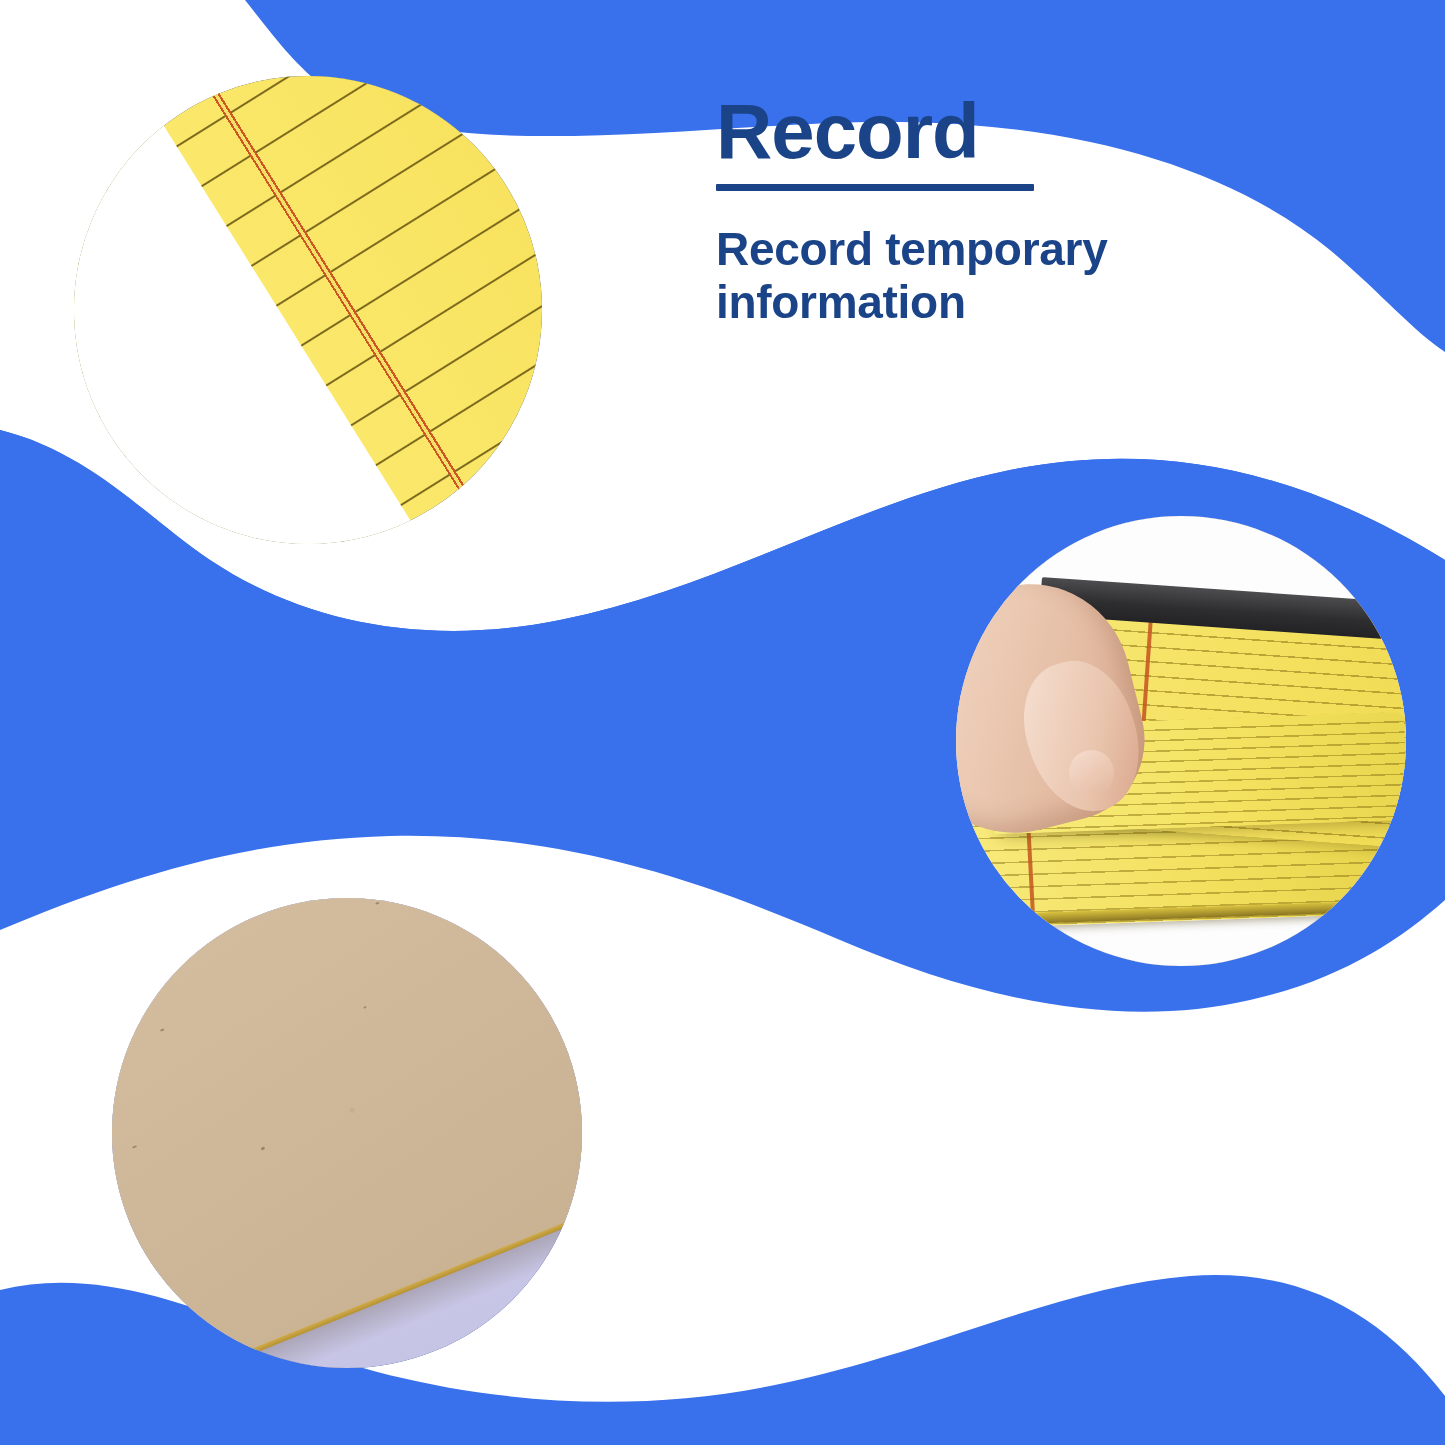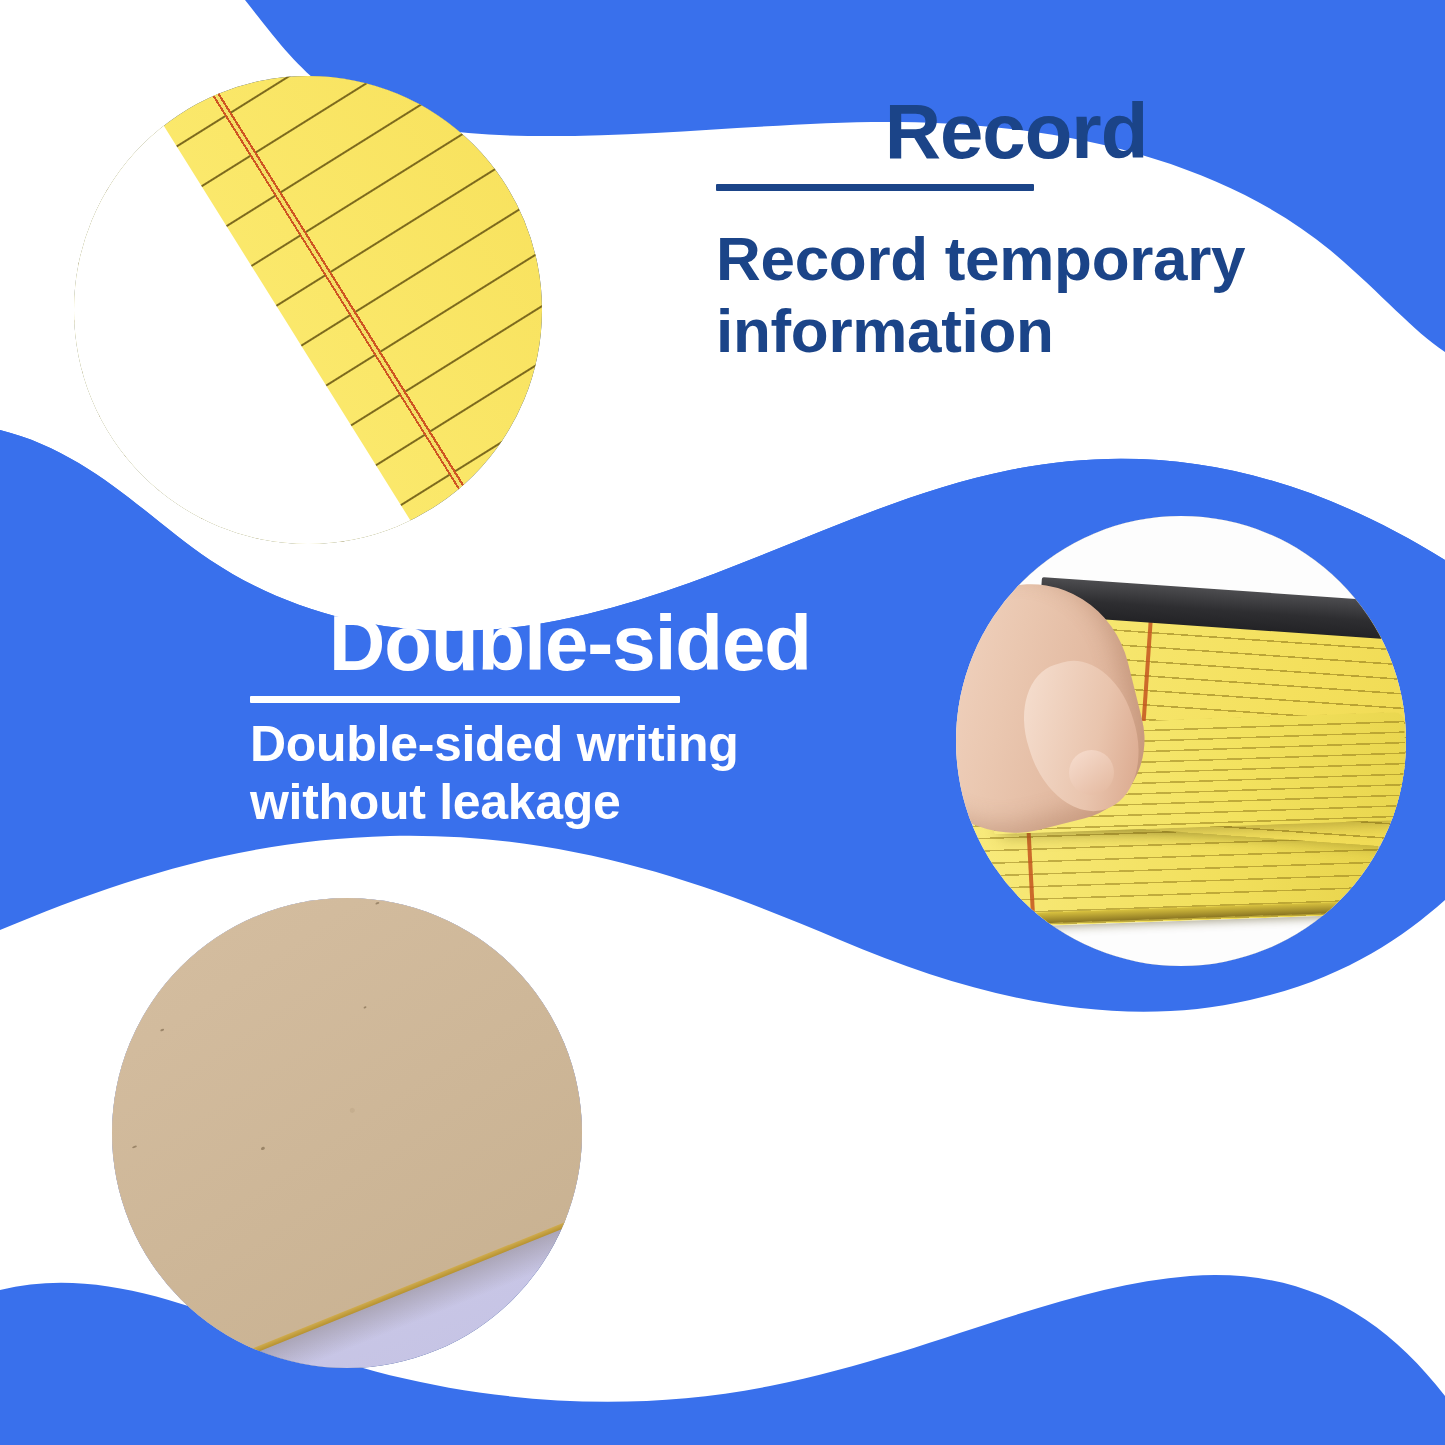"Record" .head { text-align: center -> none }
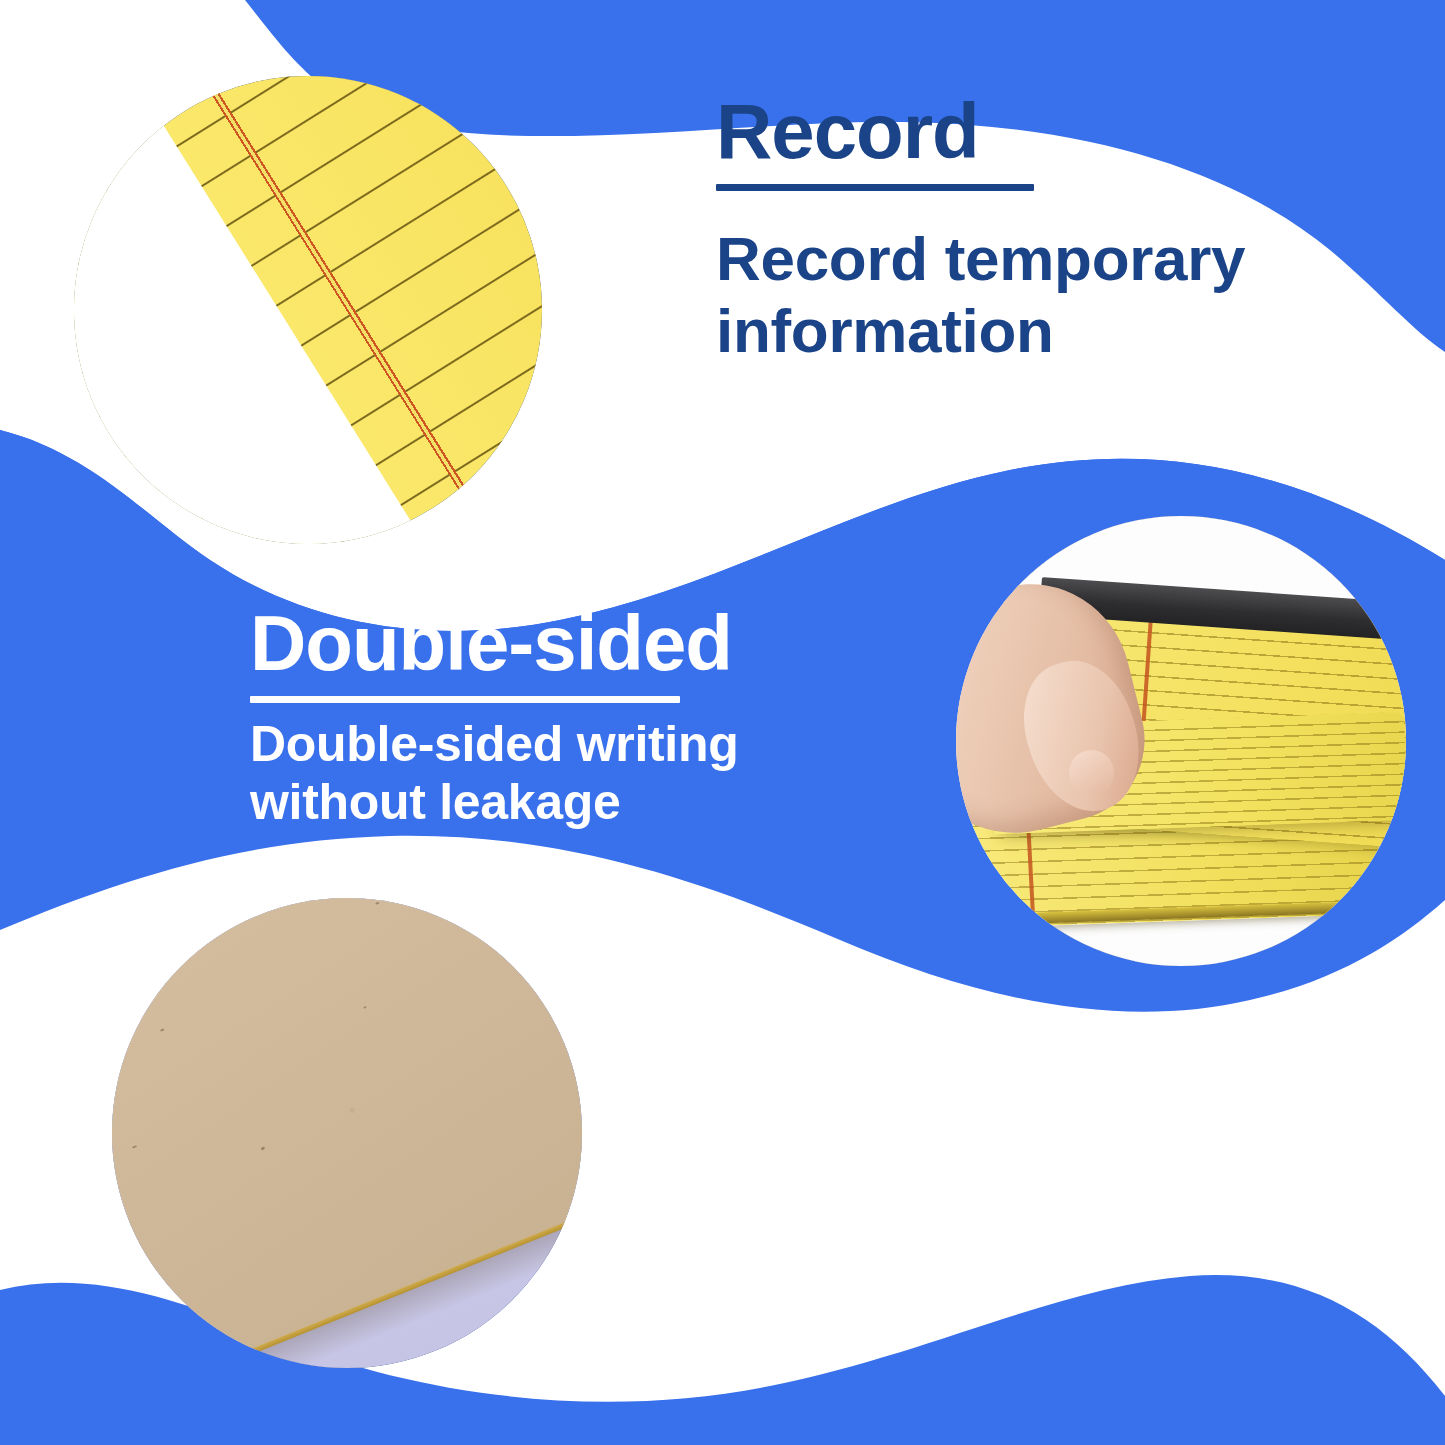"Record temporary" #block-record .sub { font-size: 62px -> 46px }
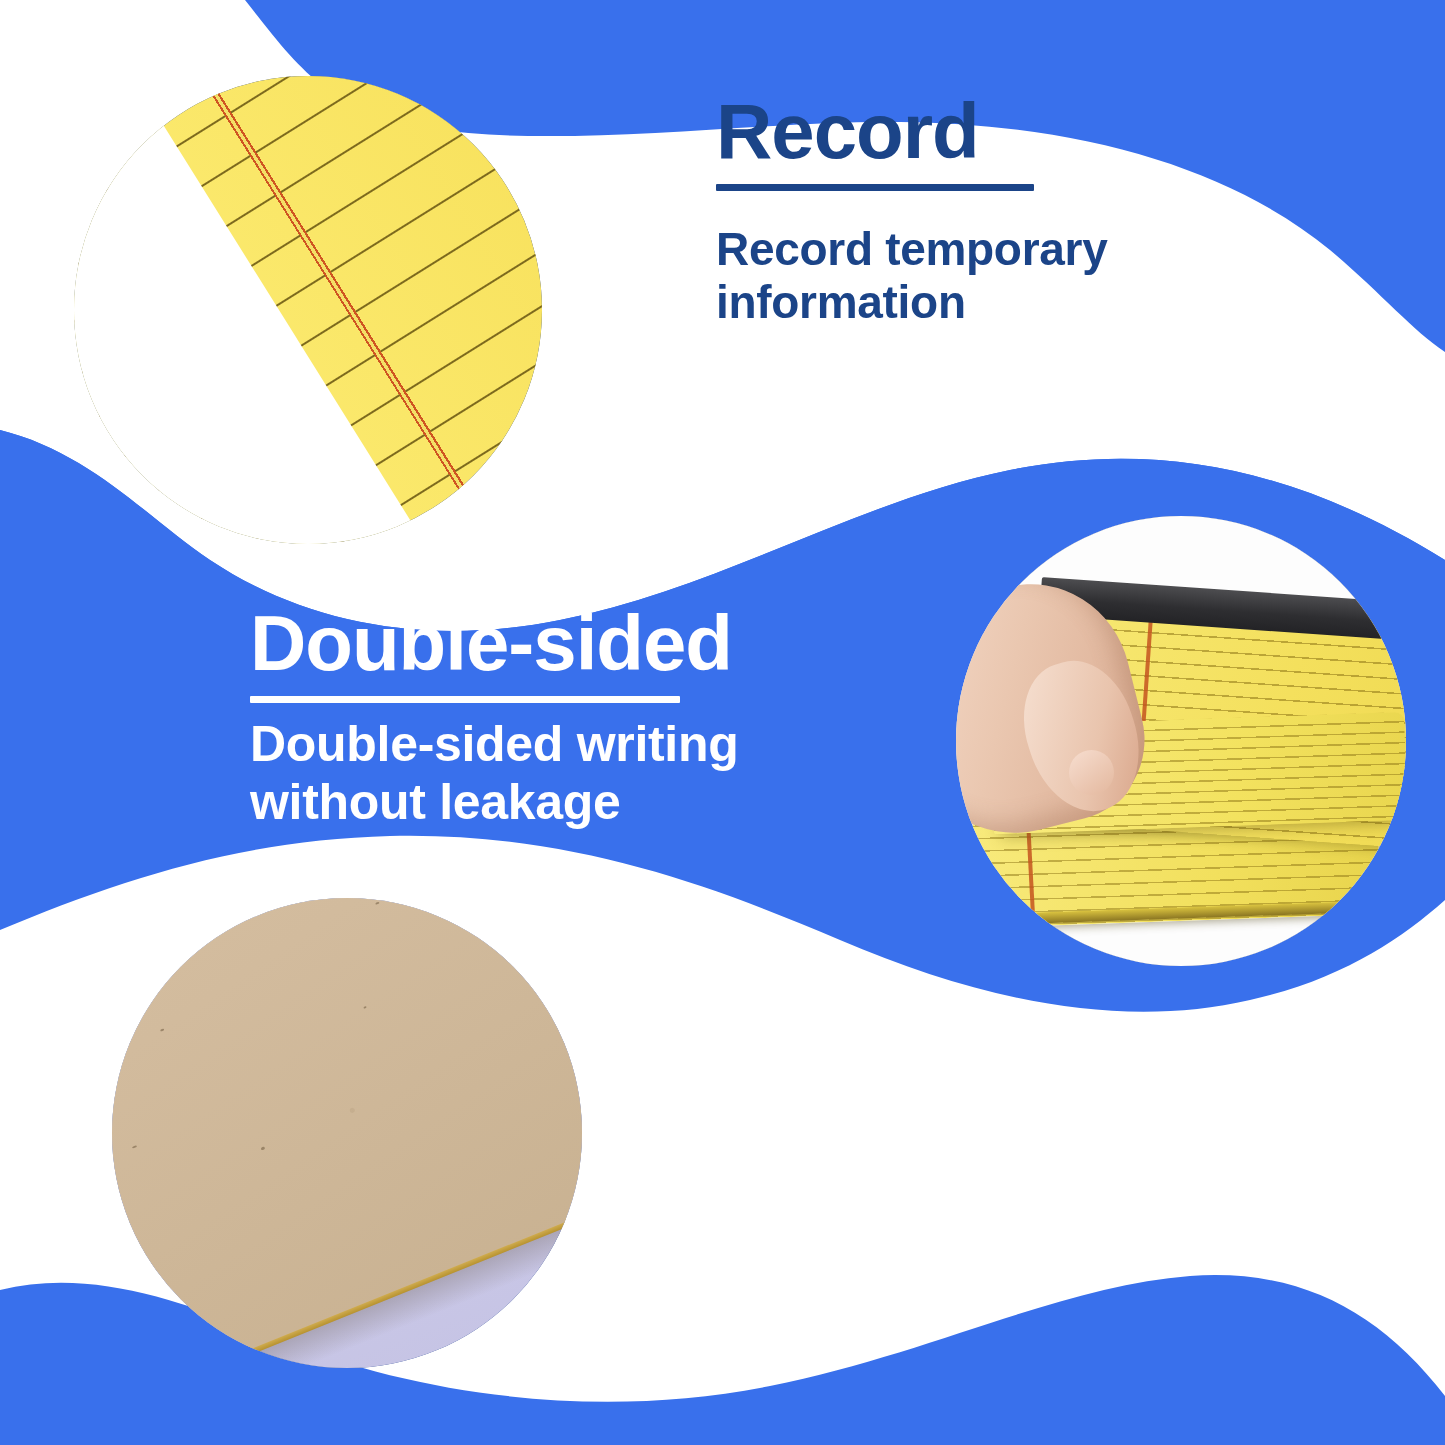"Double-sided" div.block { html: <div> <p>Double-sided</p> <div></div> <p>Double-sided writing without leakage</p> </div> -> none }
